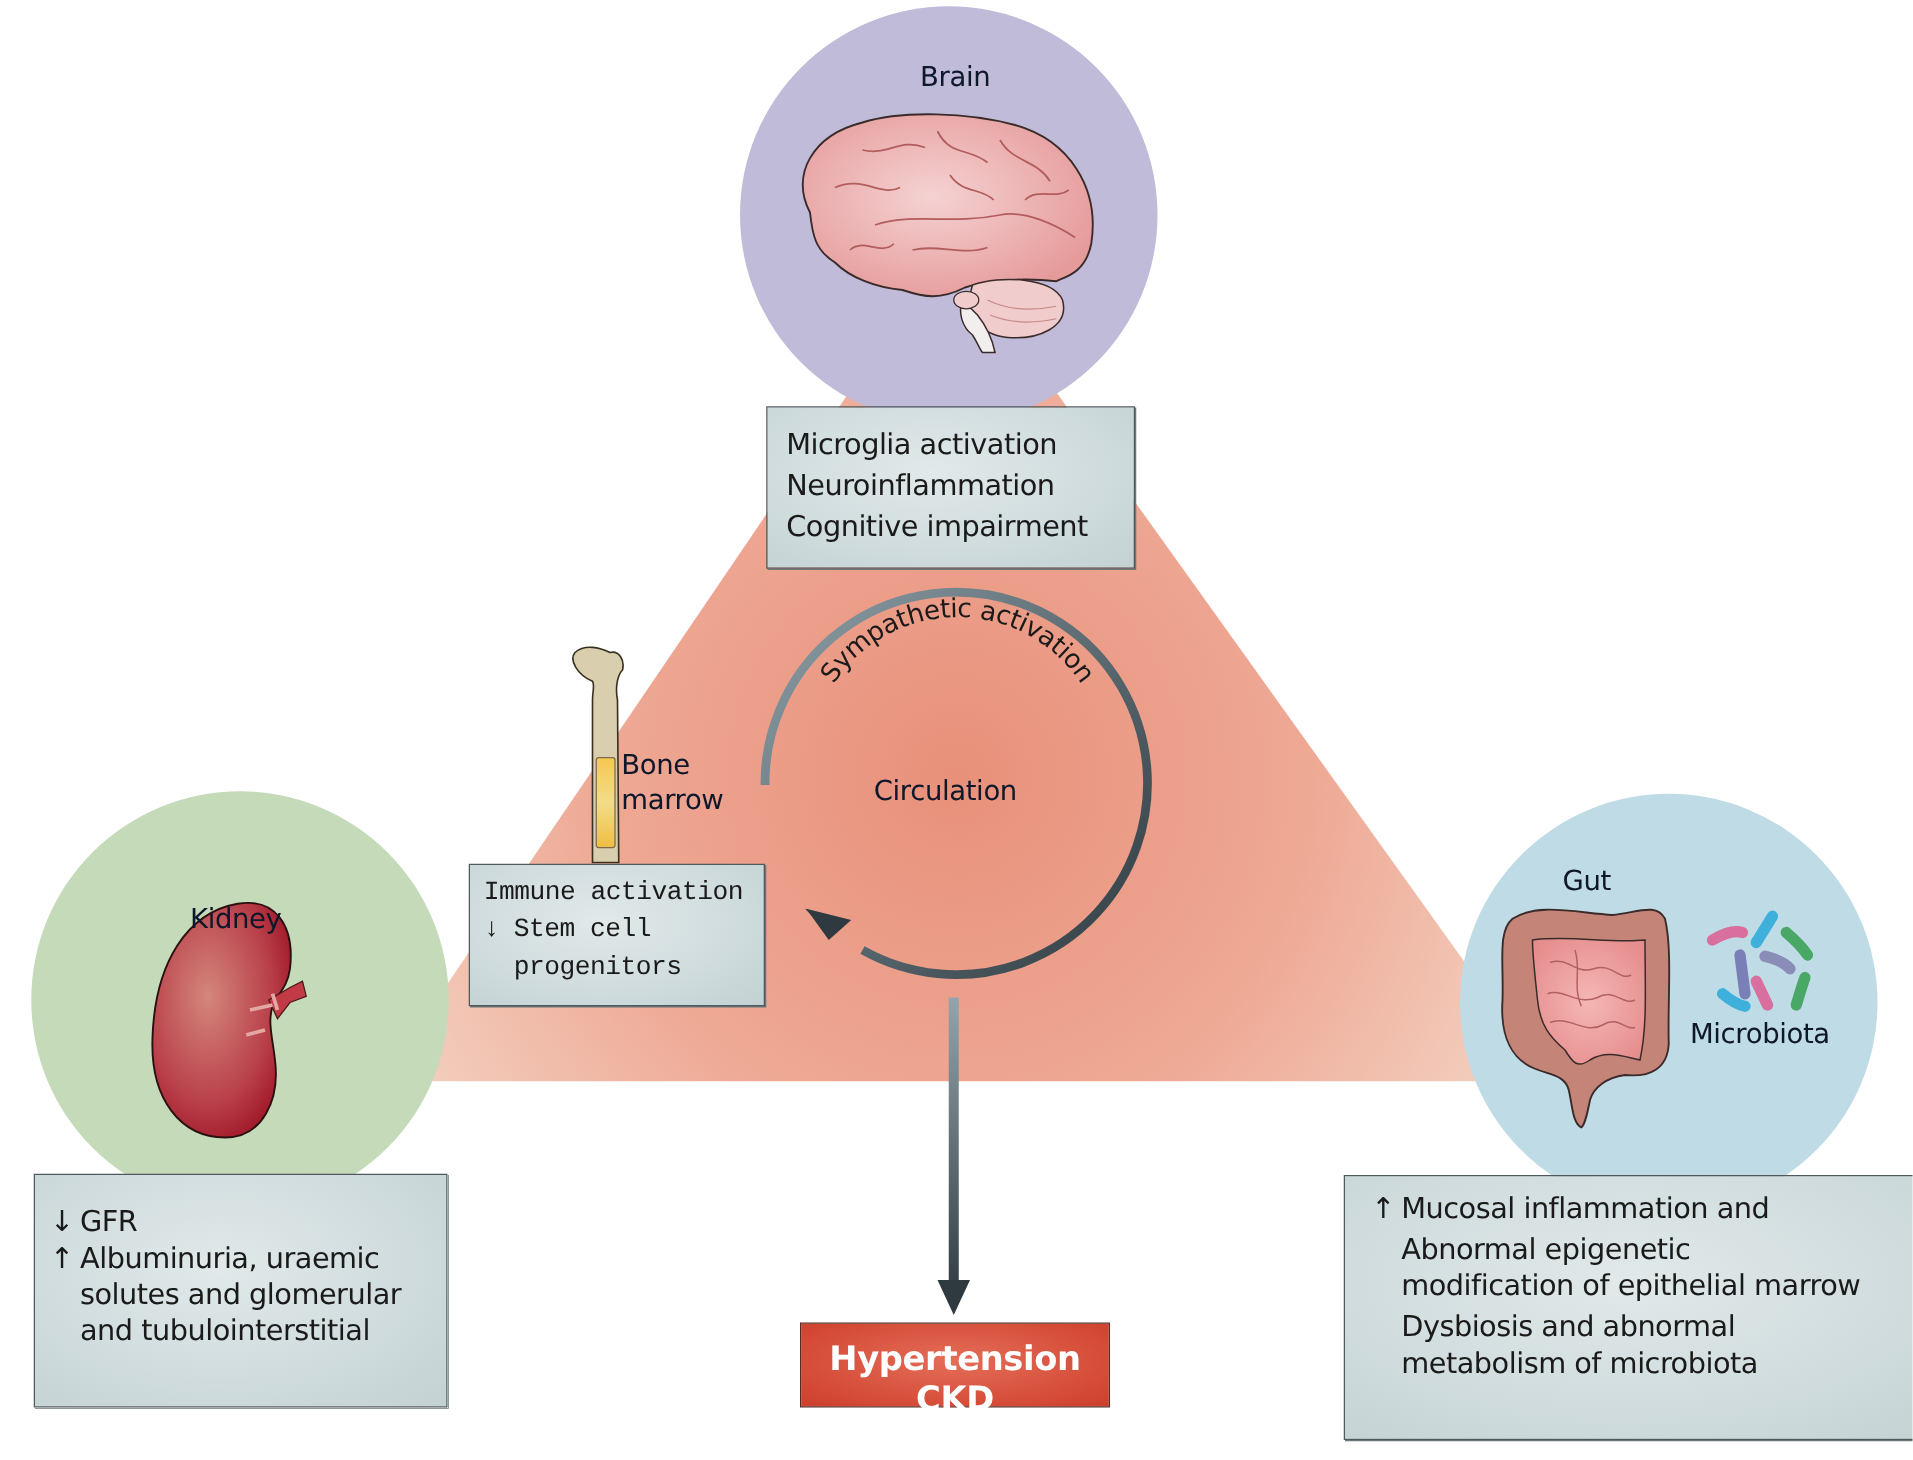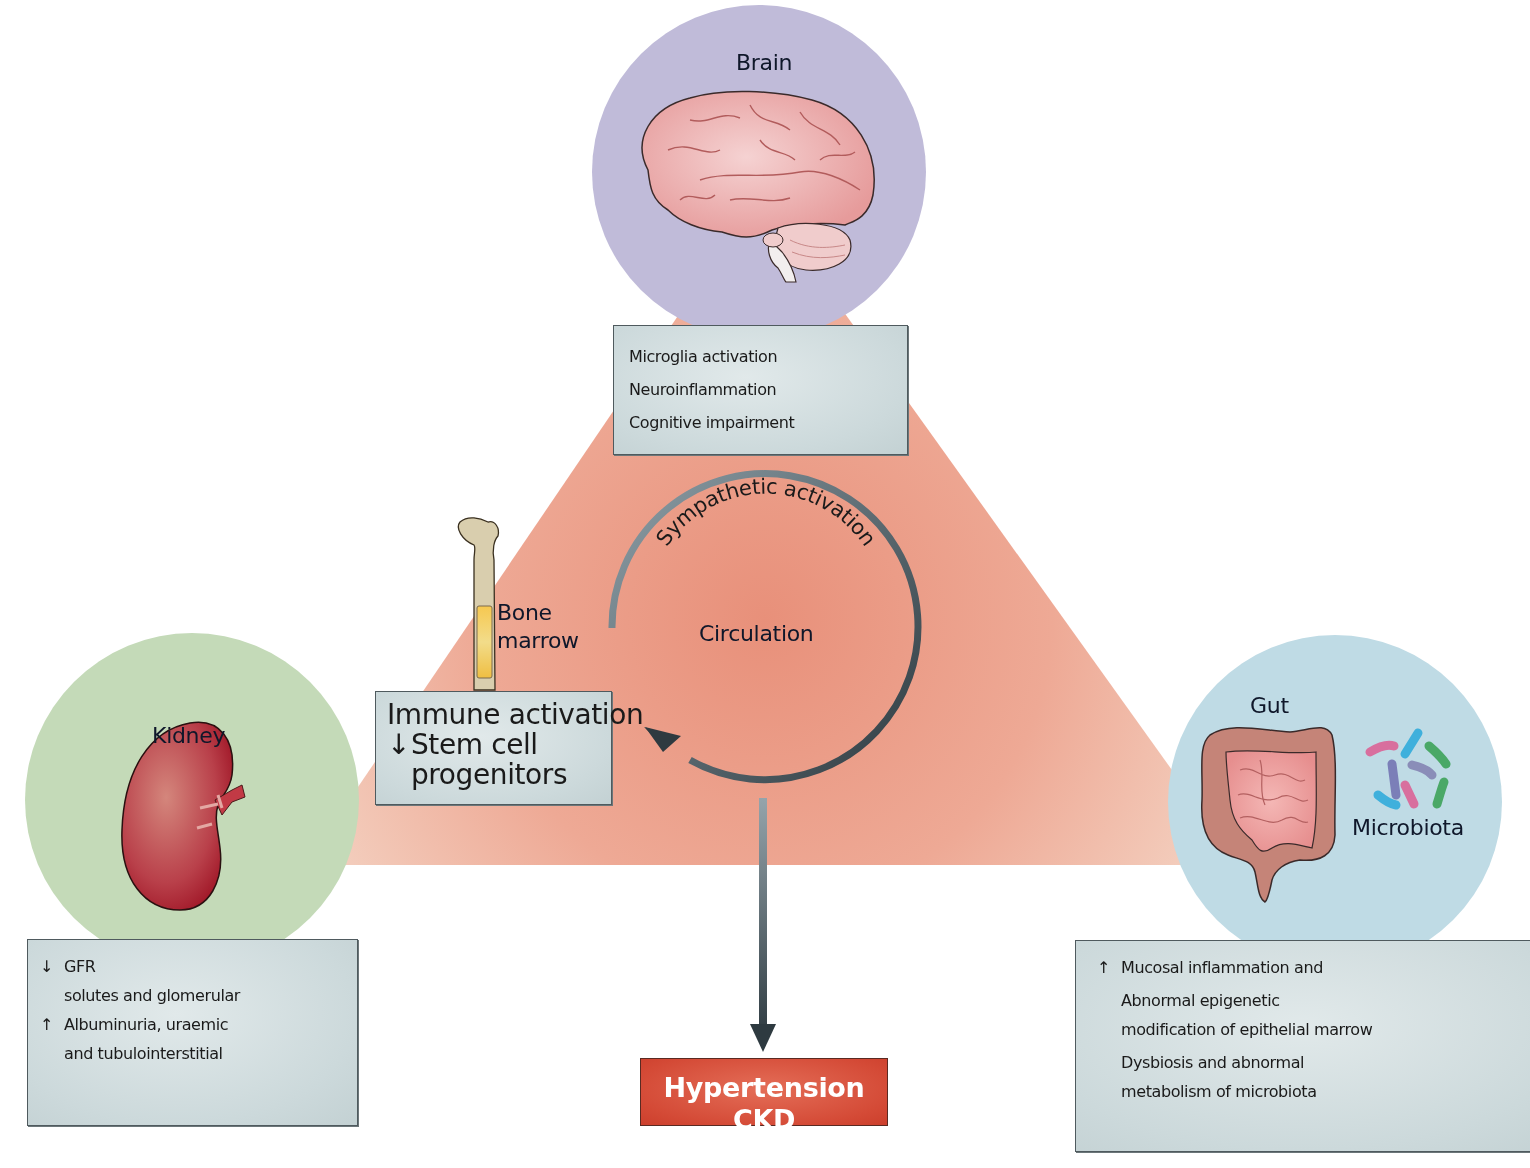"Microglia activation" .box { font-size: 16px -> 23px }
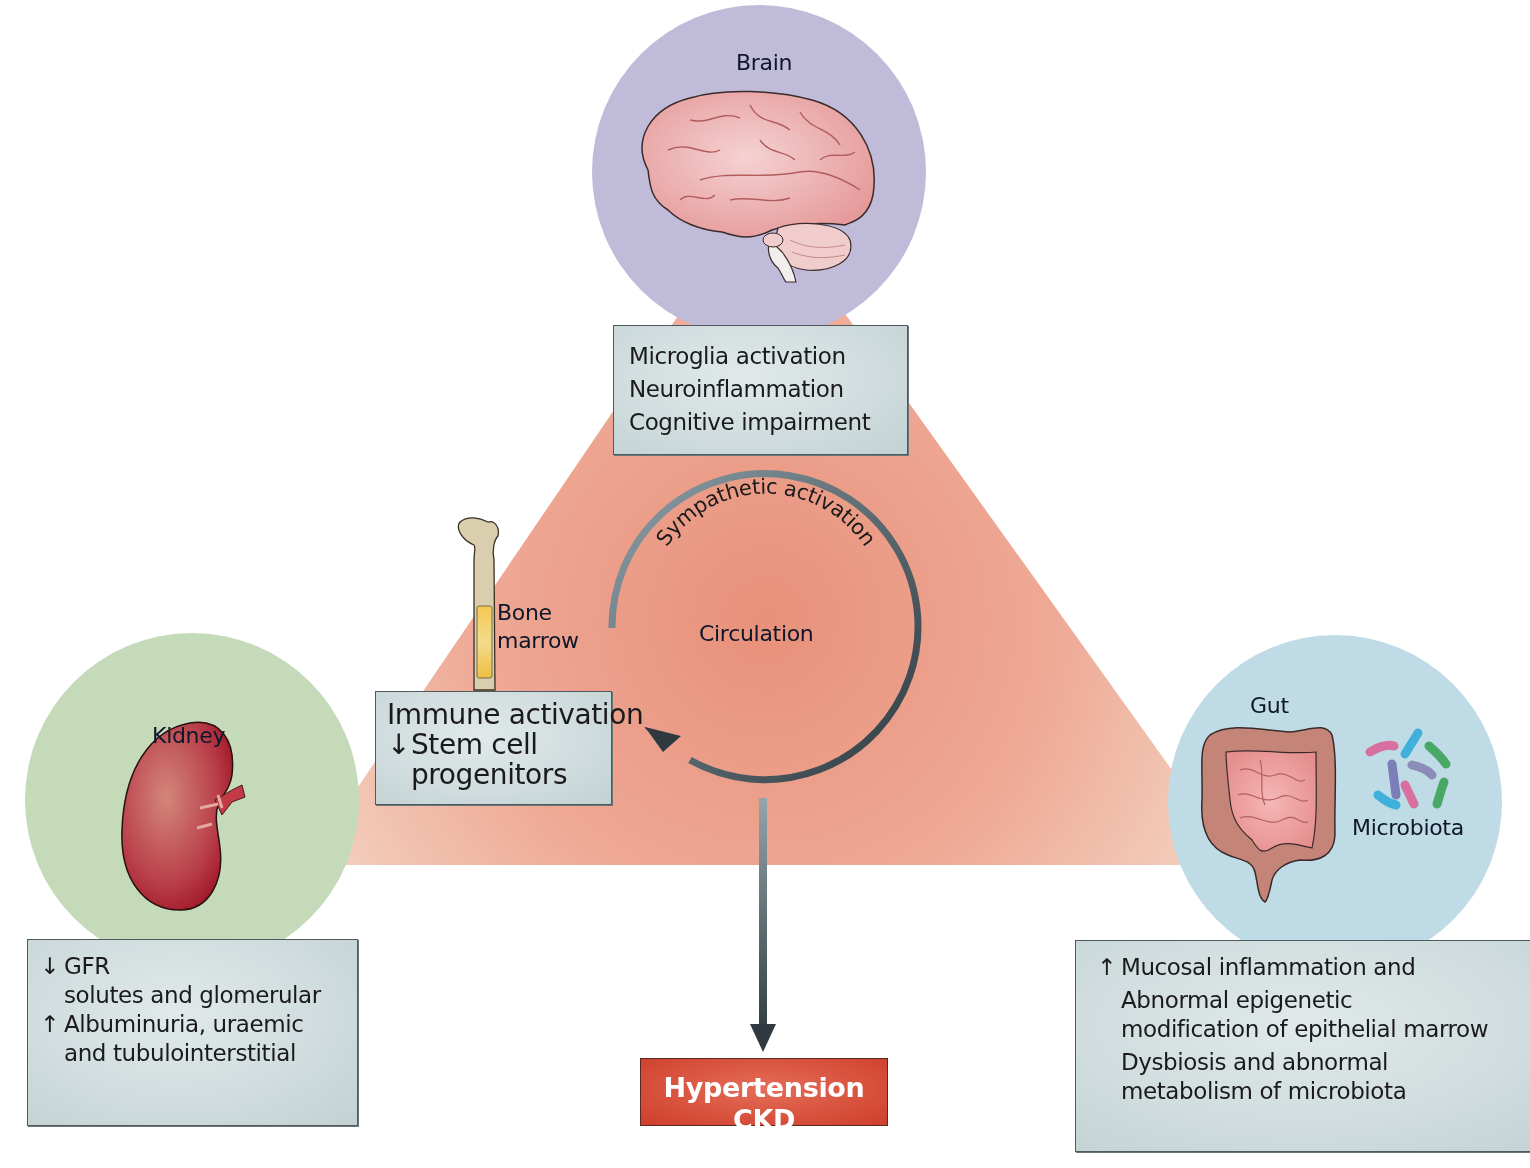"Immune activation" #bone-box { font-family: none -> Liberation Mono, monospace; font-size: 28px -> 21px }
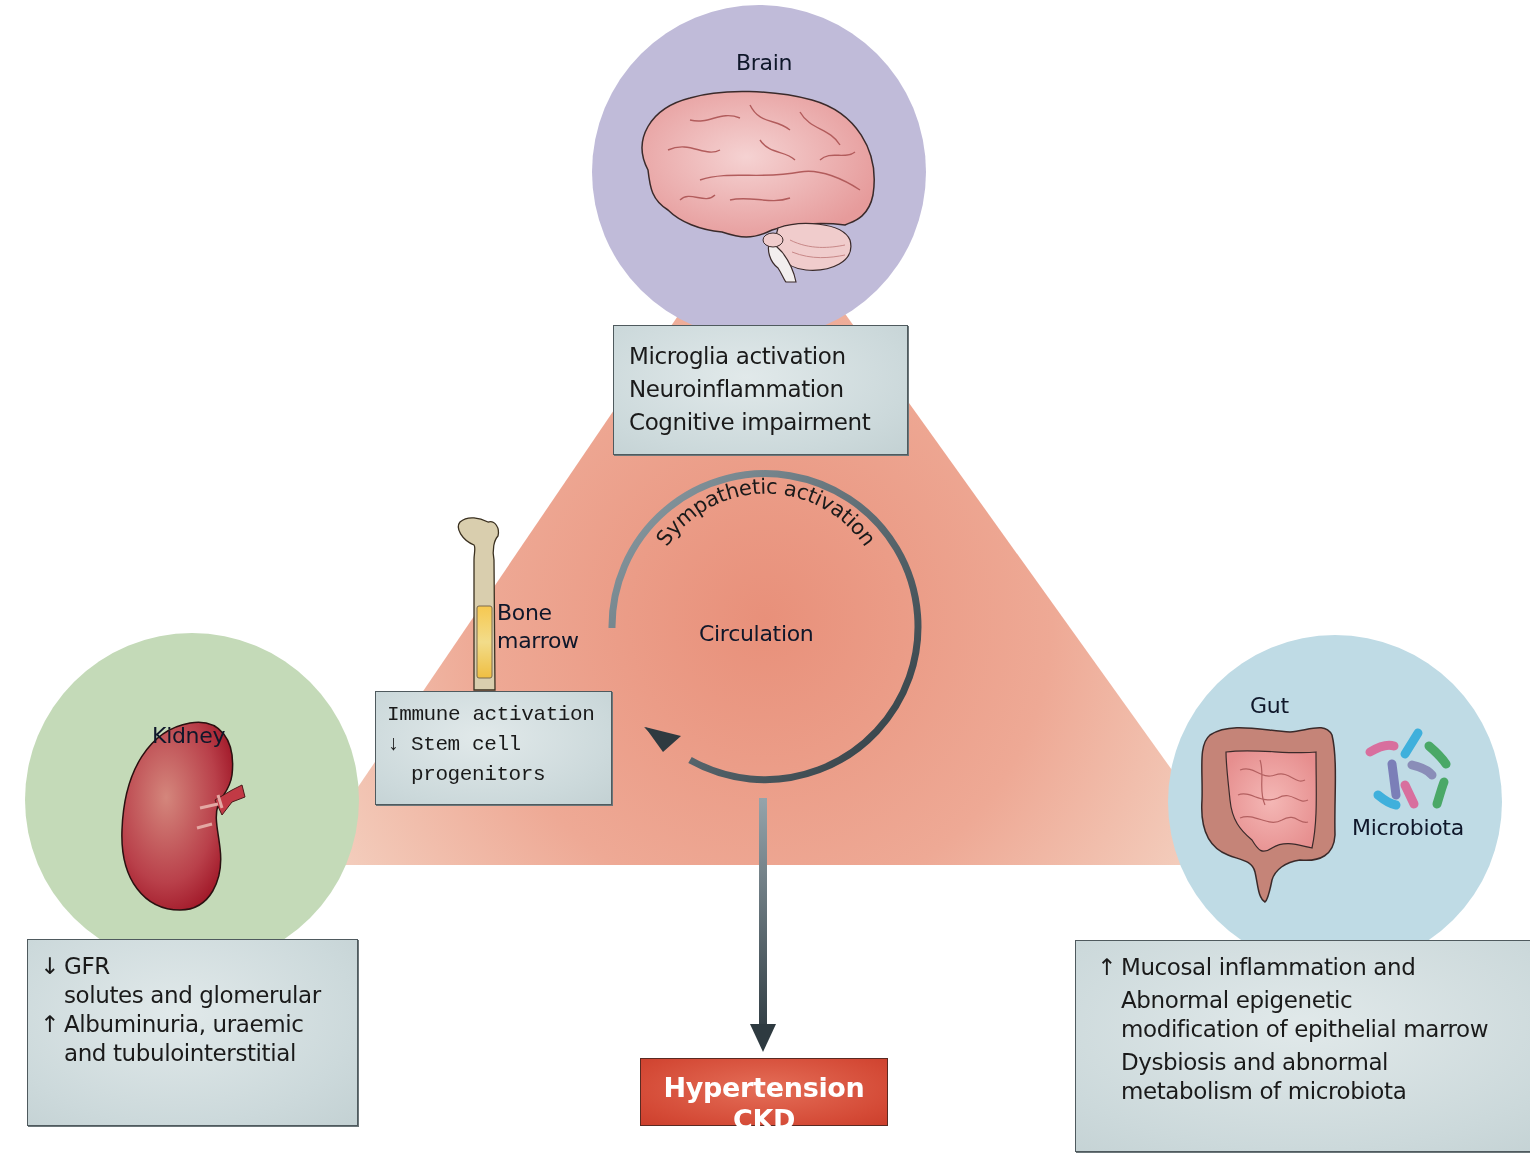"↓ GFR" #kidney-box { padding: 12px 0 0 12px -> 24px 0 0 12px }
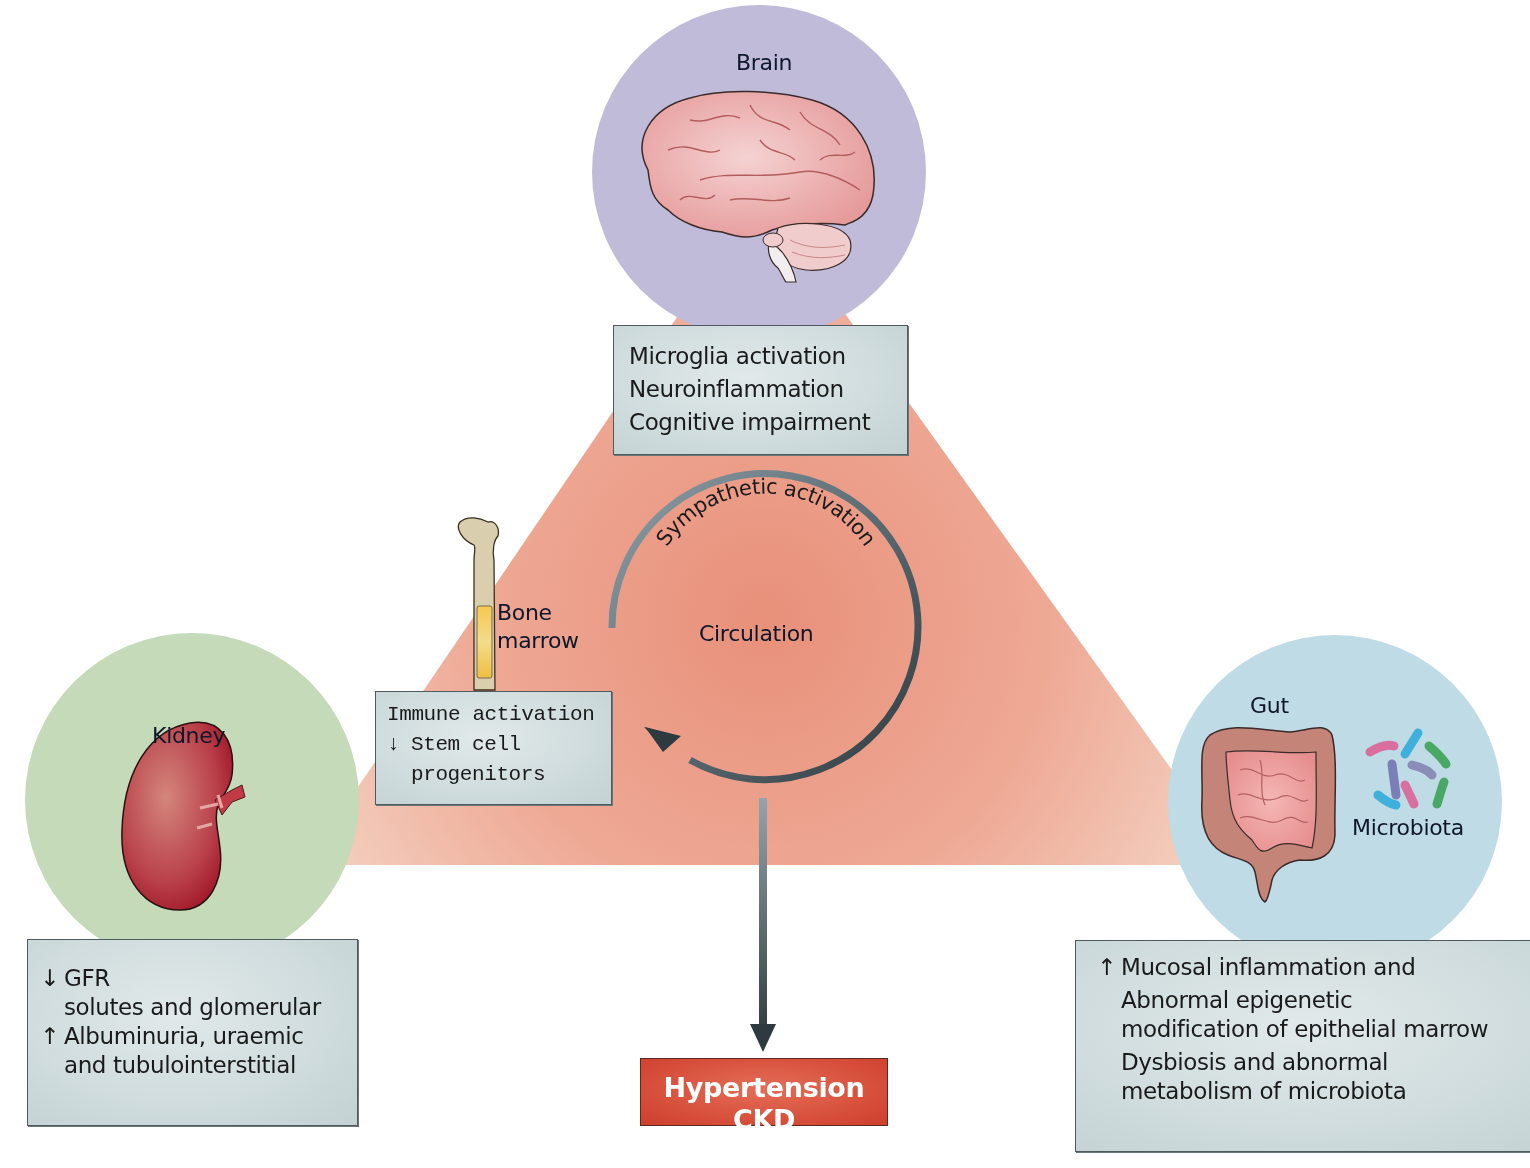"solutes and glomerular" span.line { order: before "↑ Albuminuria, uraemic" -> after "↑ Albuminuria, uraemic" }
